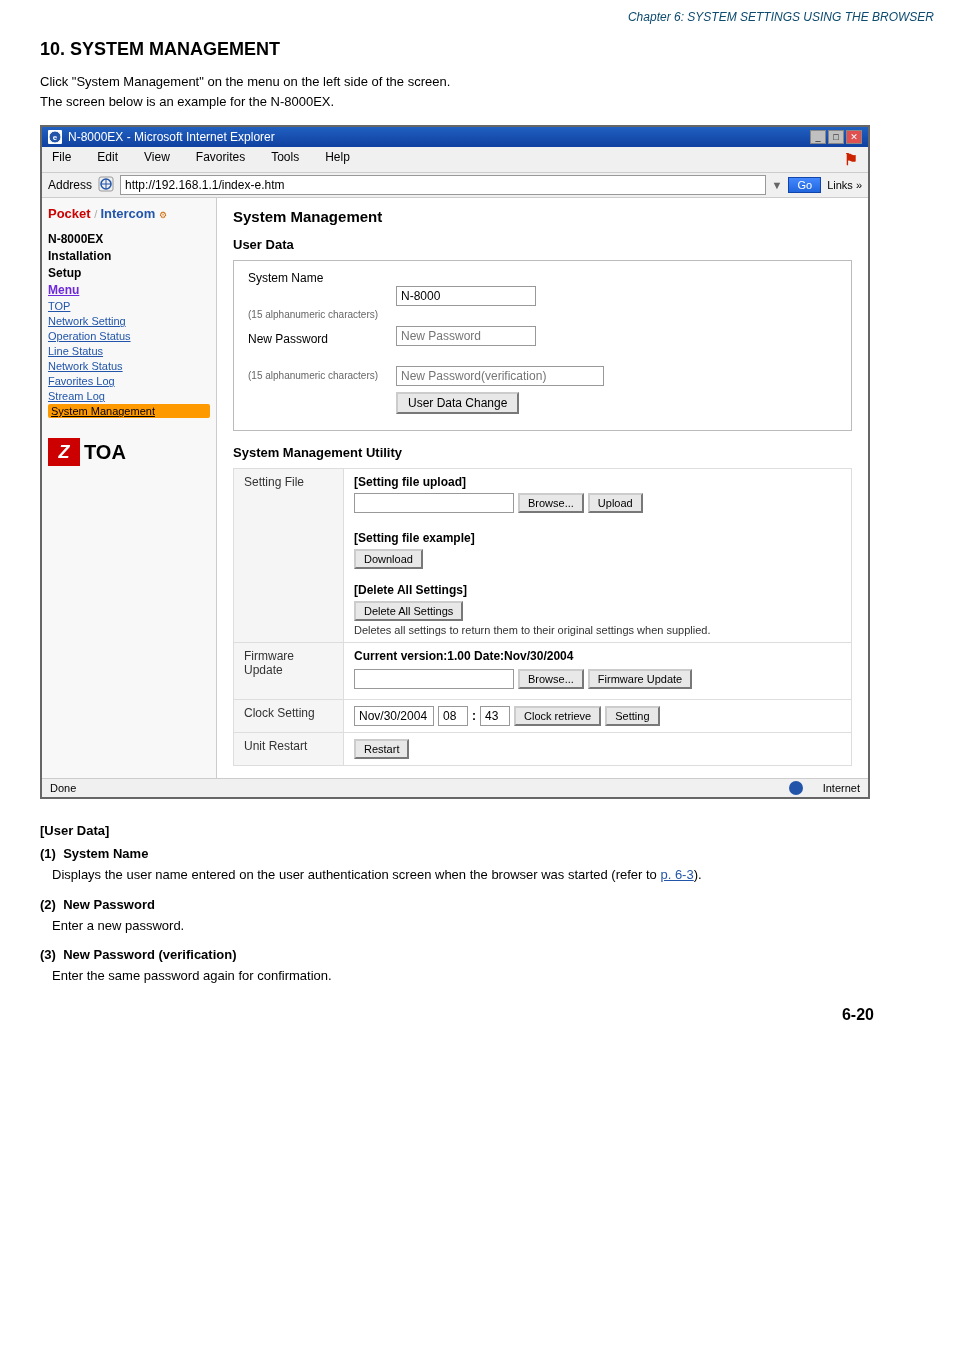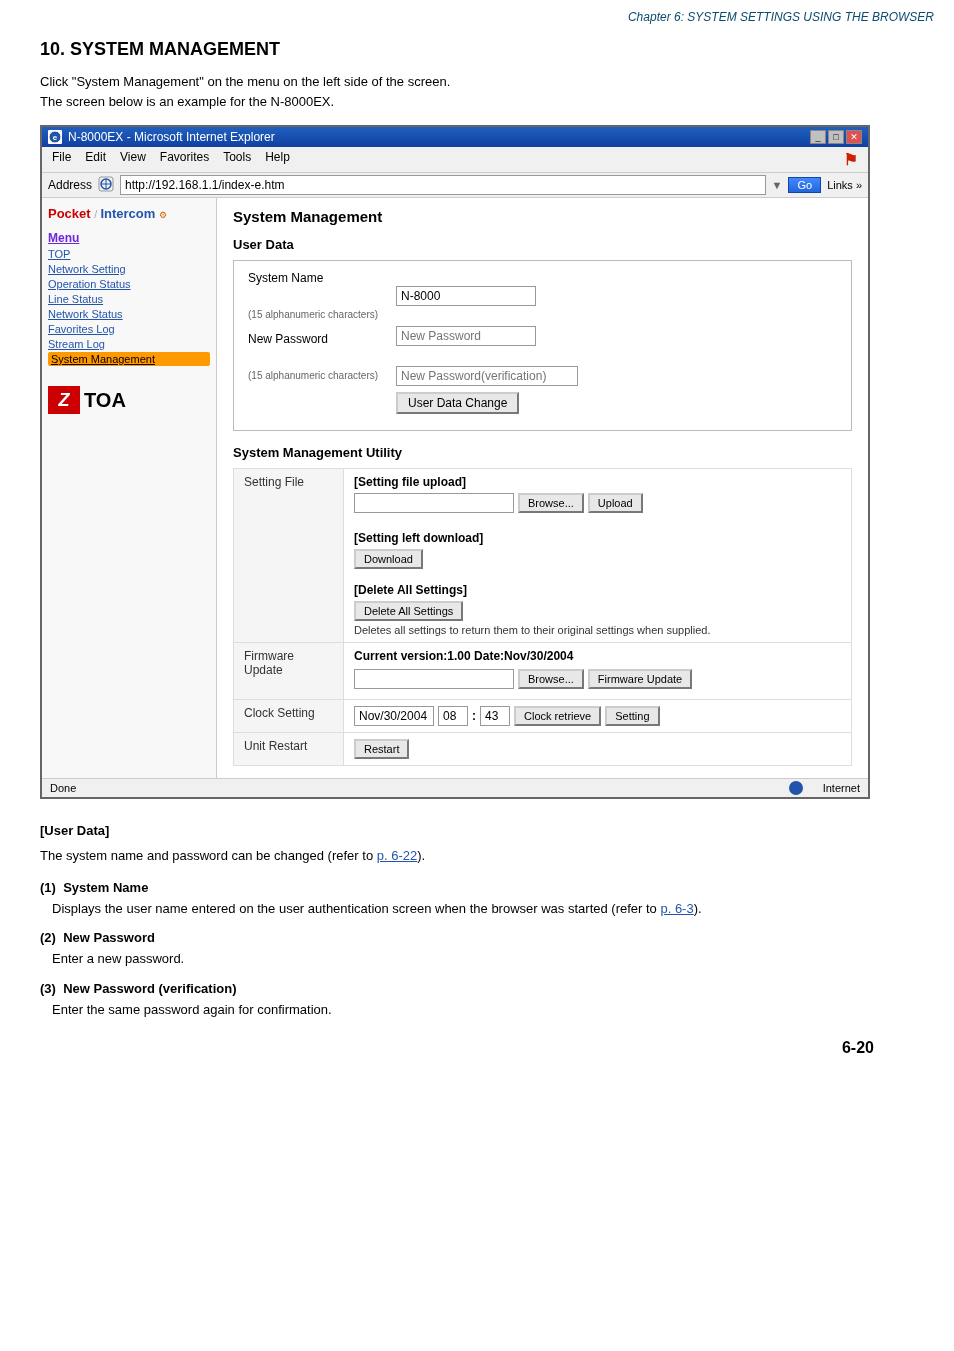"File" .browser-menubar { gap: 10px -> 22px }
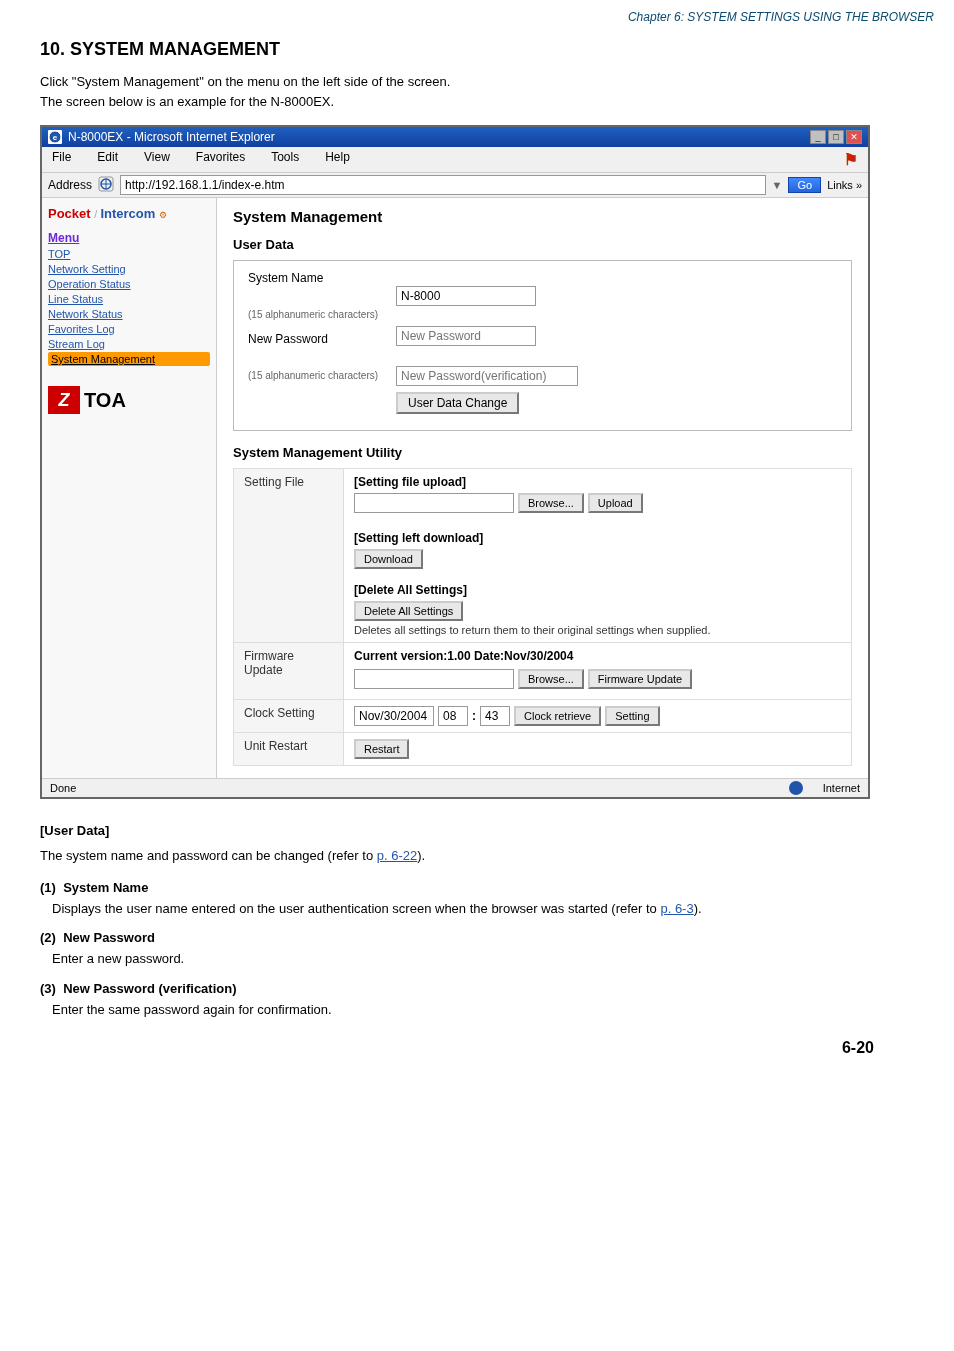"N-8000EX" div.sidebar-device { html: none -> <div> <div>N-8000EX</div> <div>Installation</div> <div>Setup</div> </div> }
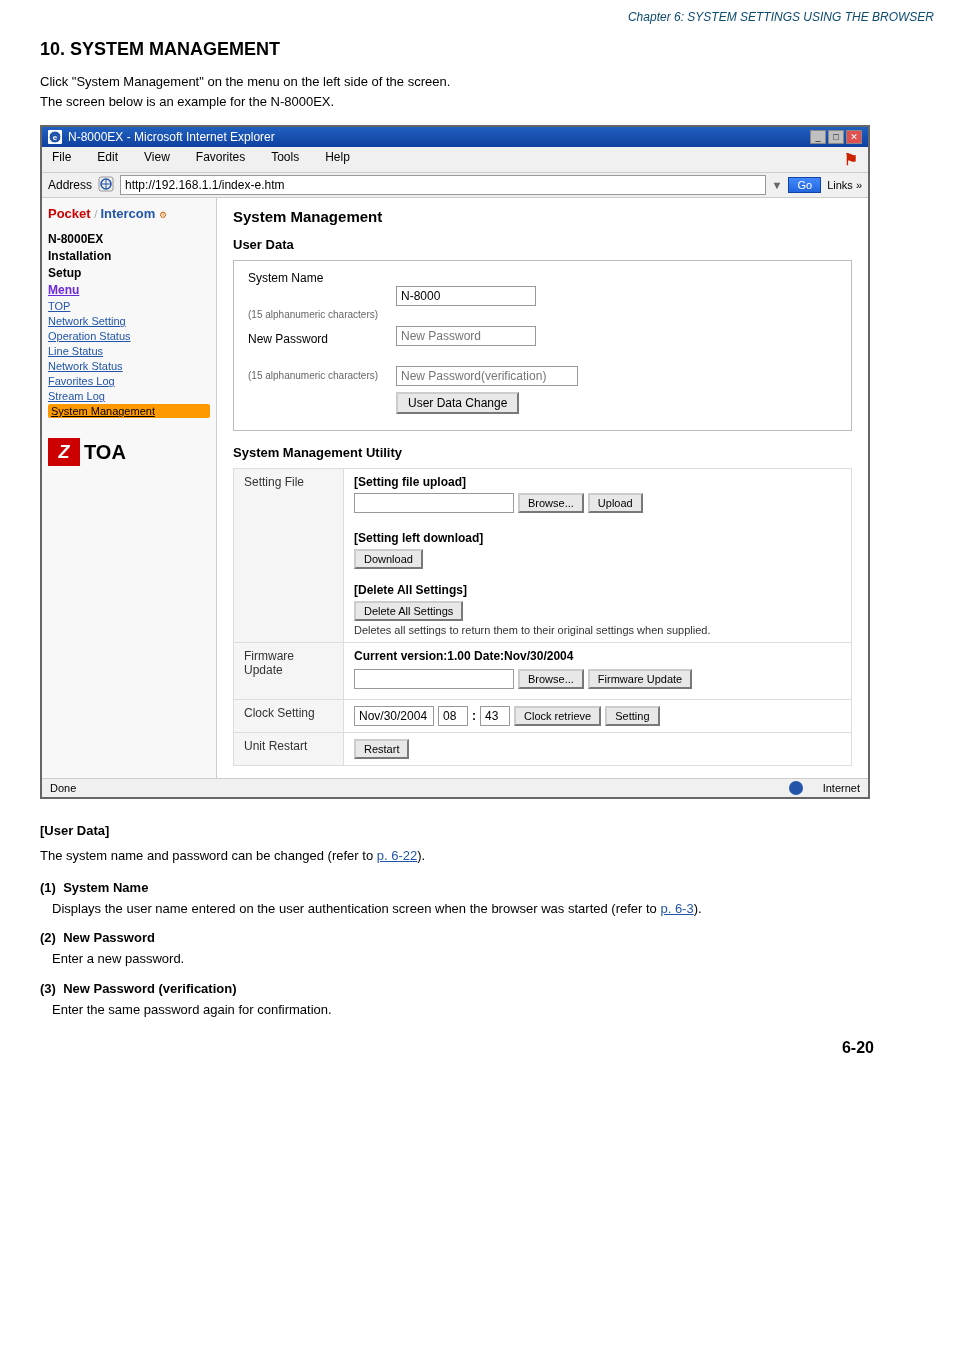"New Password(verification)" input.form-input { width: 182px -> 208px }
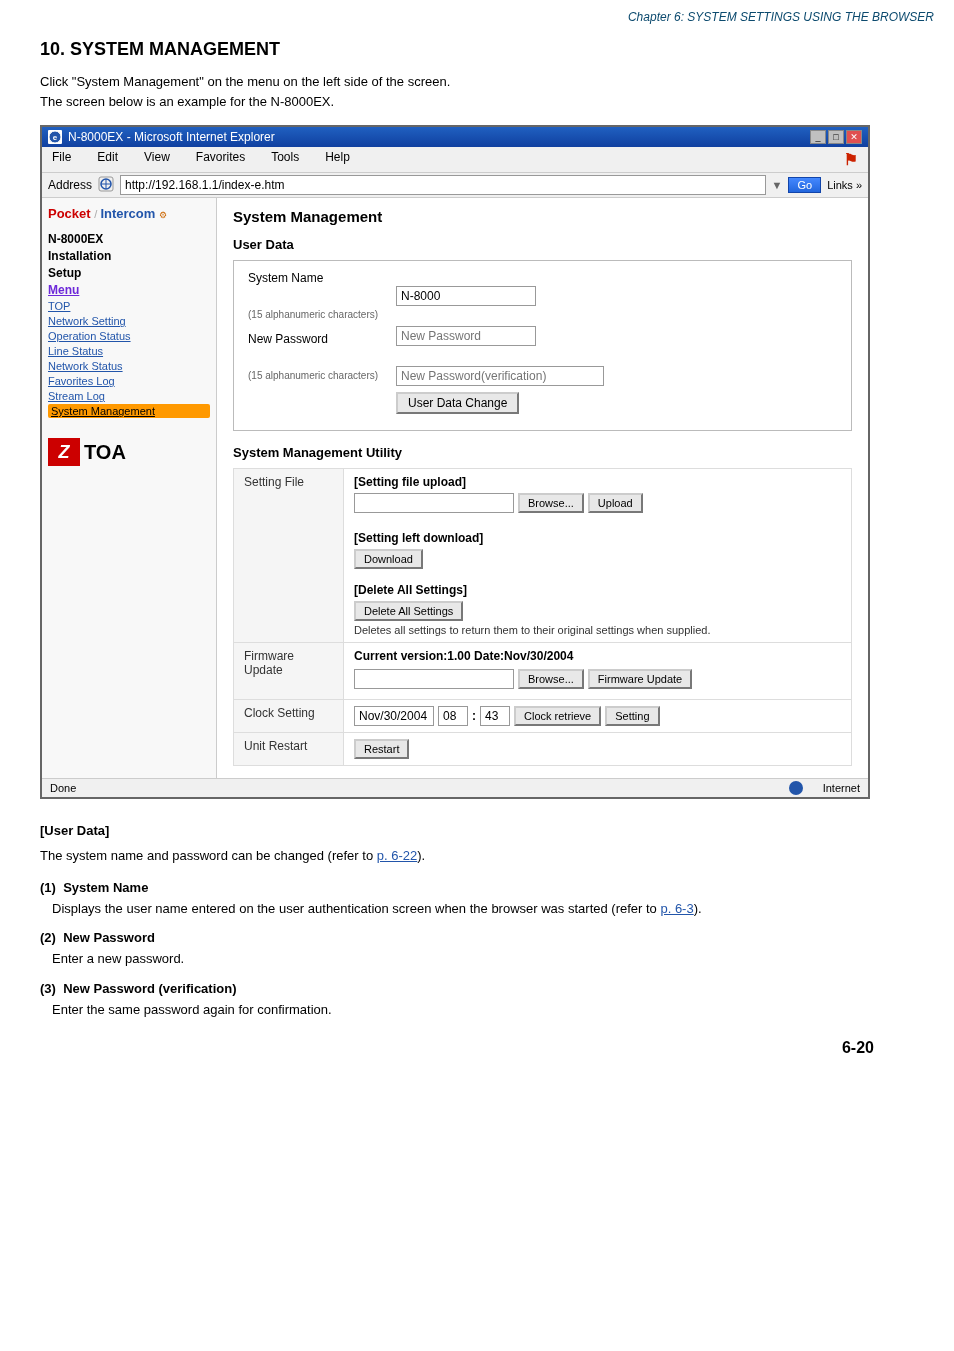"[Setting left download]" div.sub-label { text: left download -> file example }
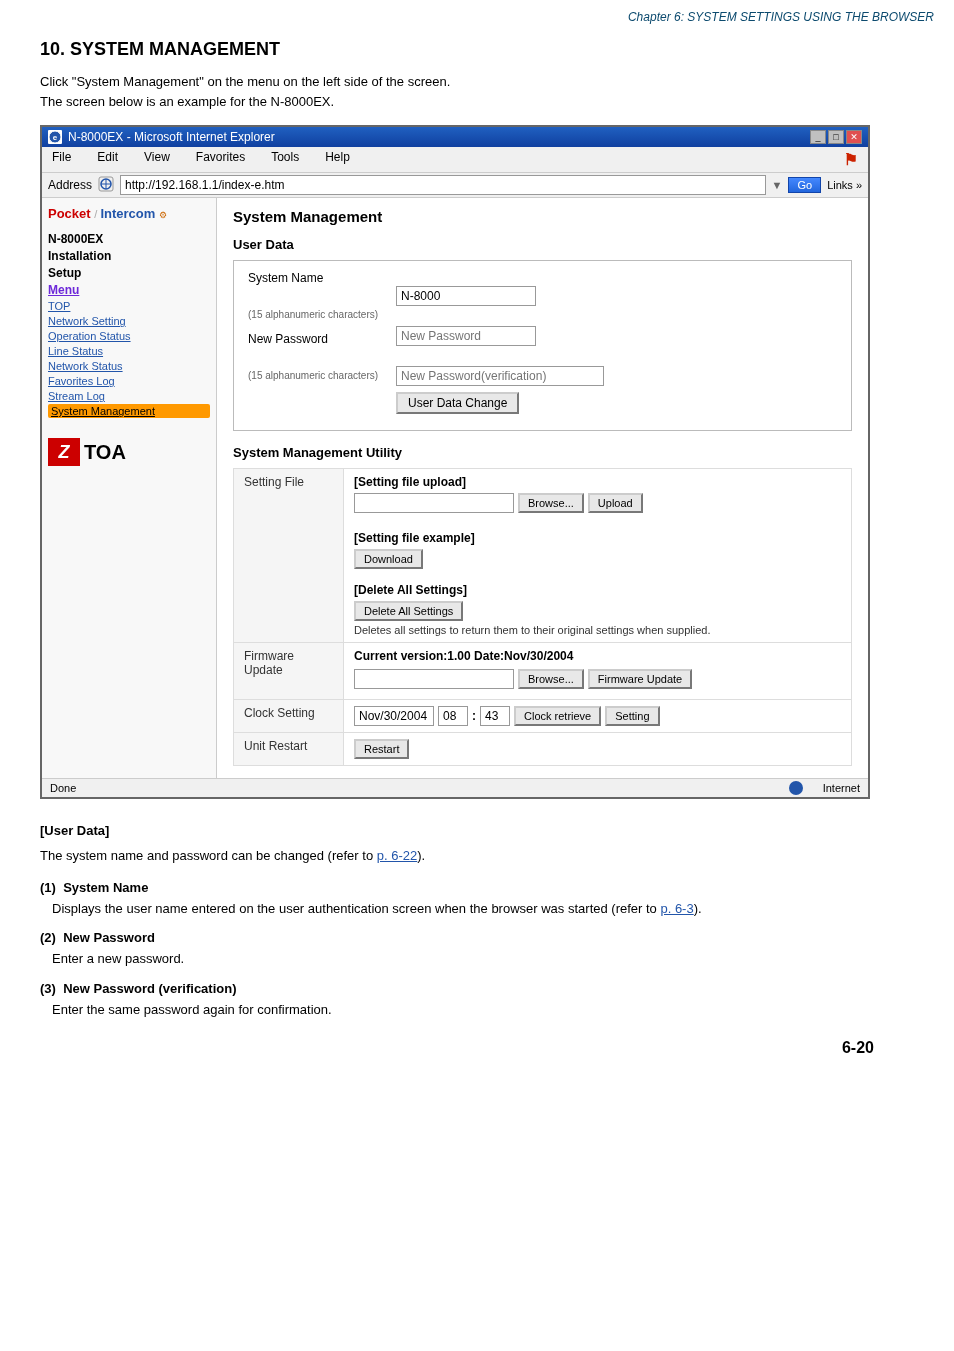"The system name and password" div.doc-para { html: <div> The system name and password can be changed (refer to <span>p. 6-22</span>). </div> -> none }
